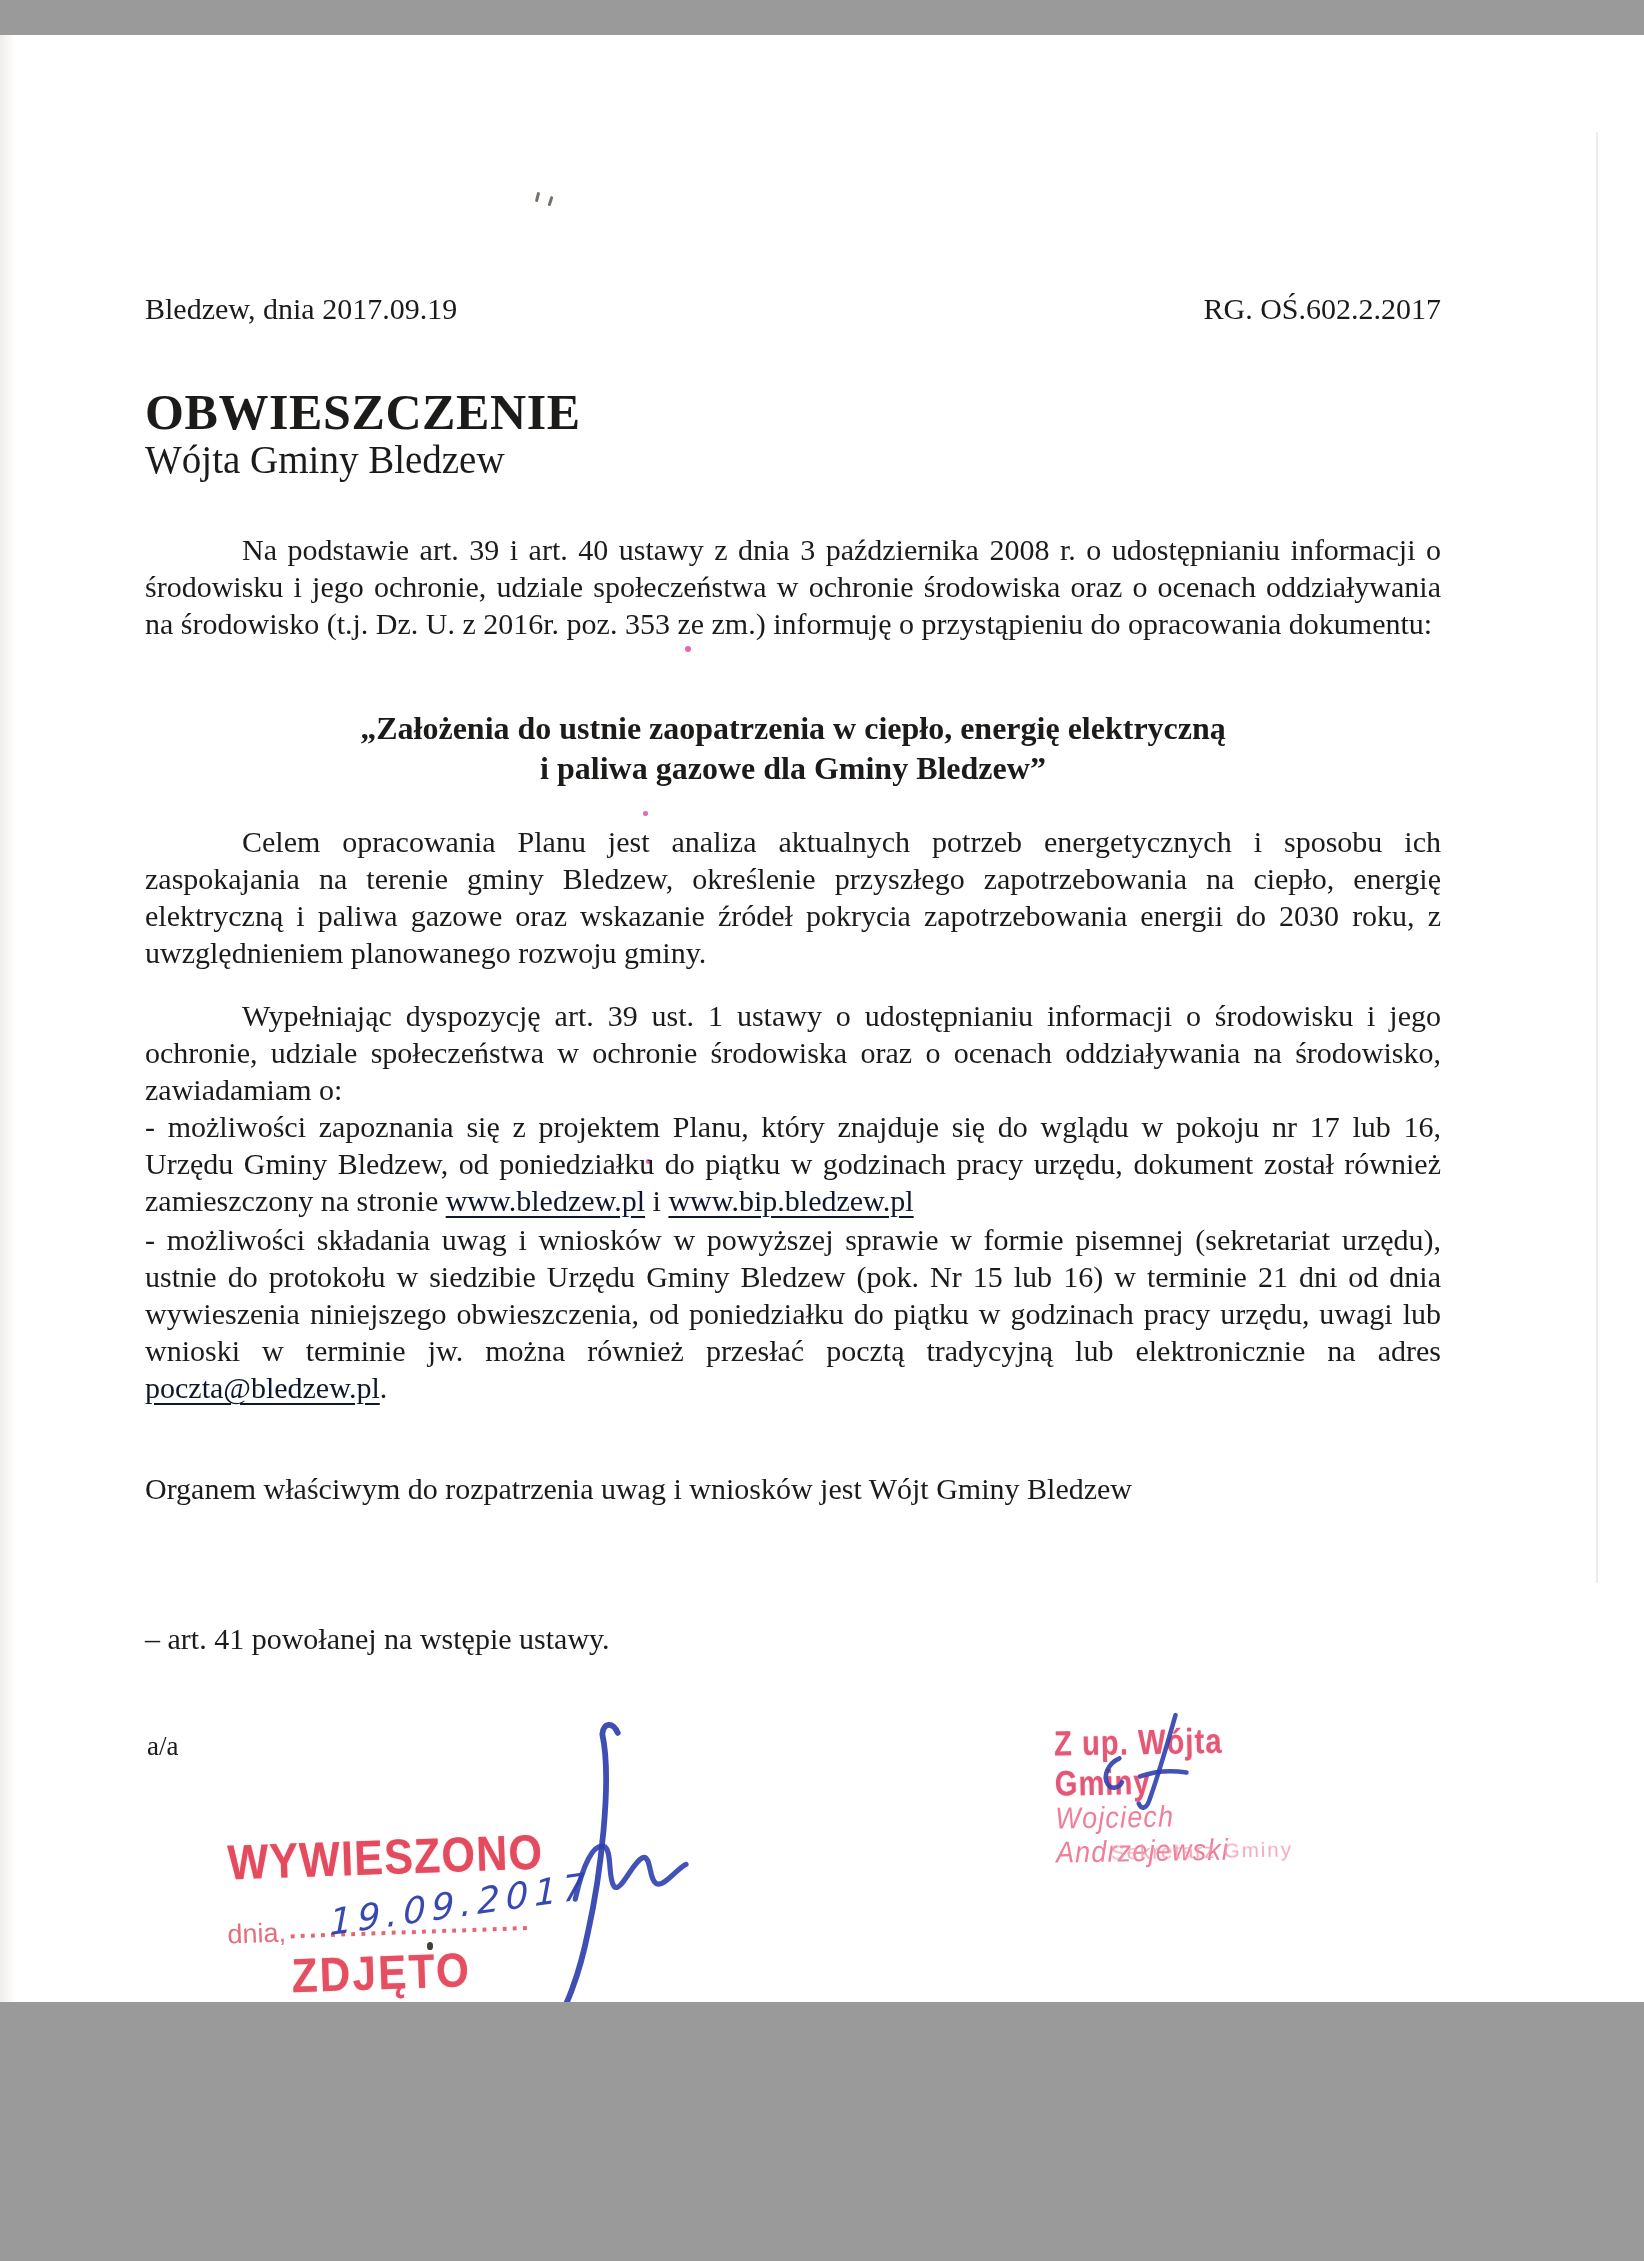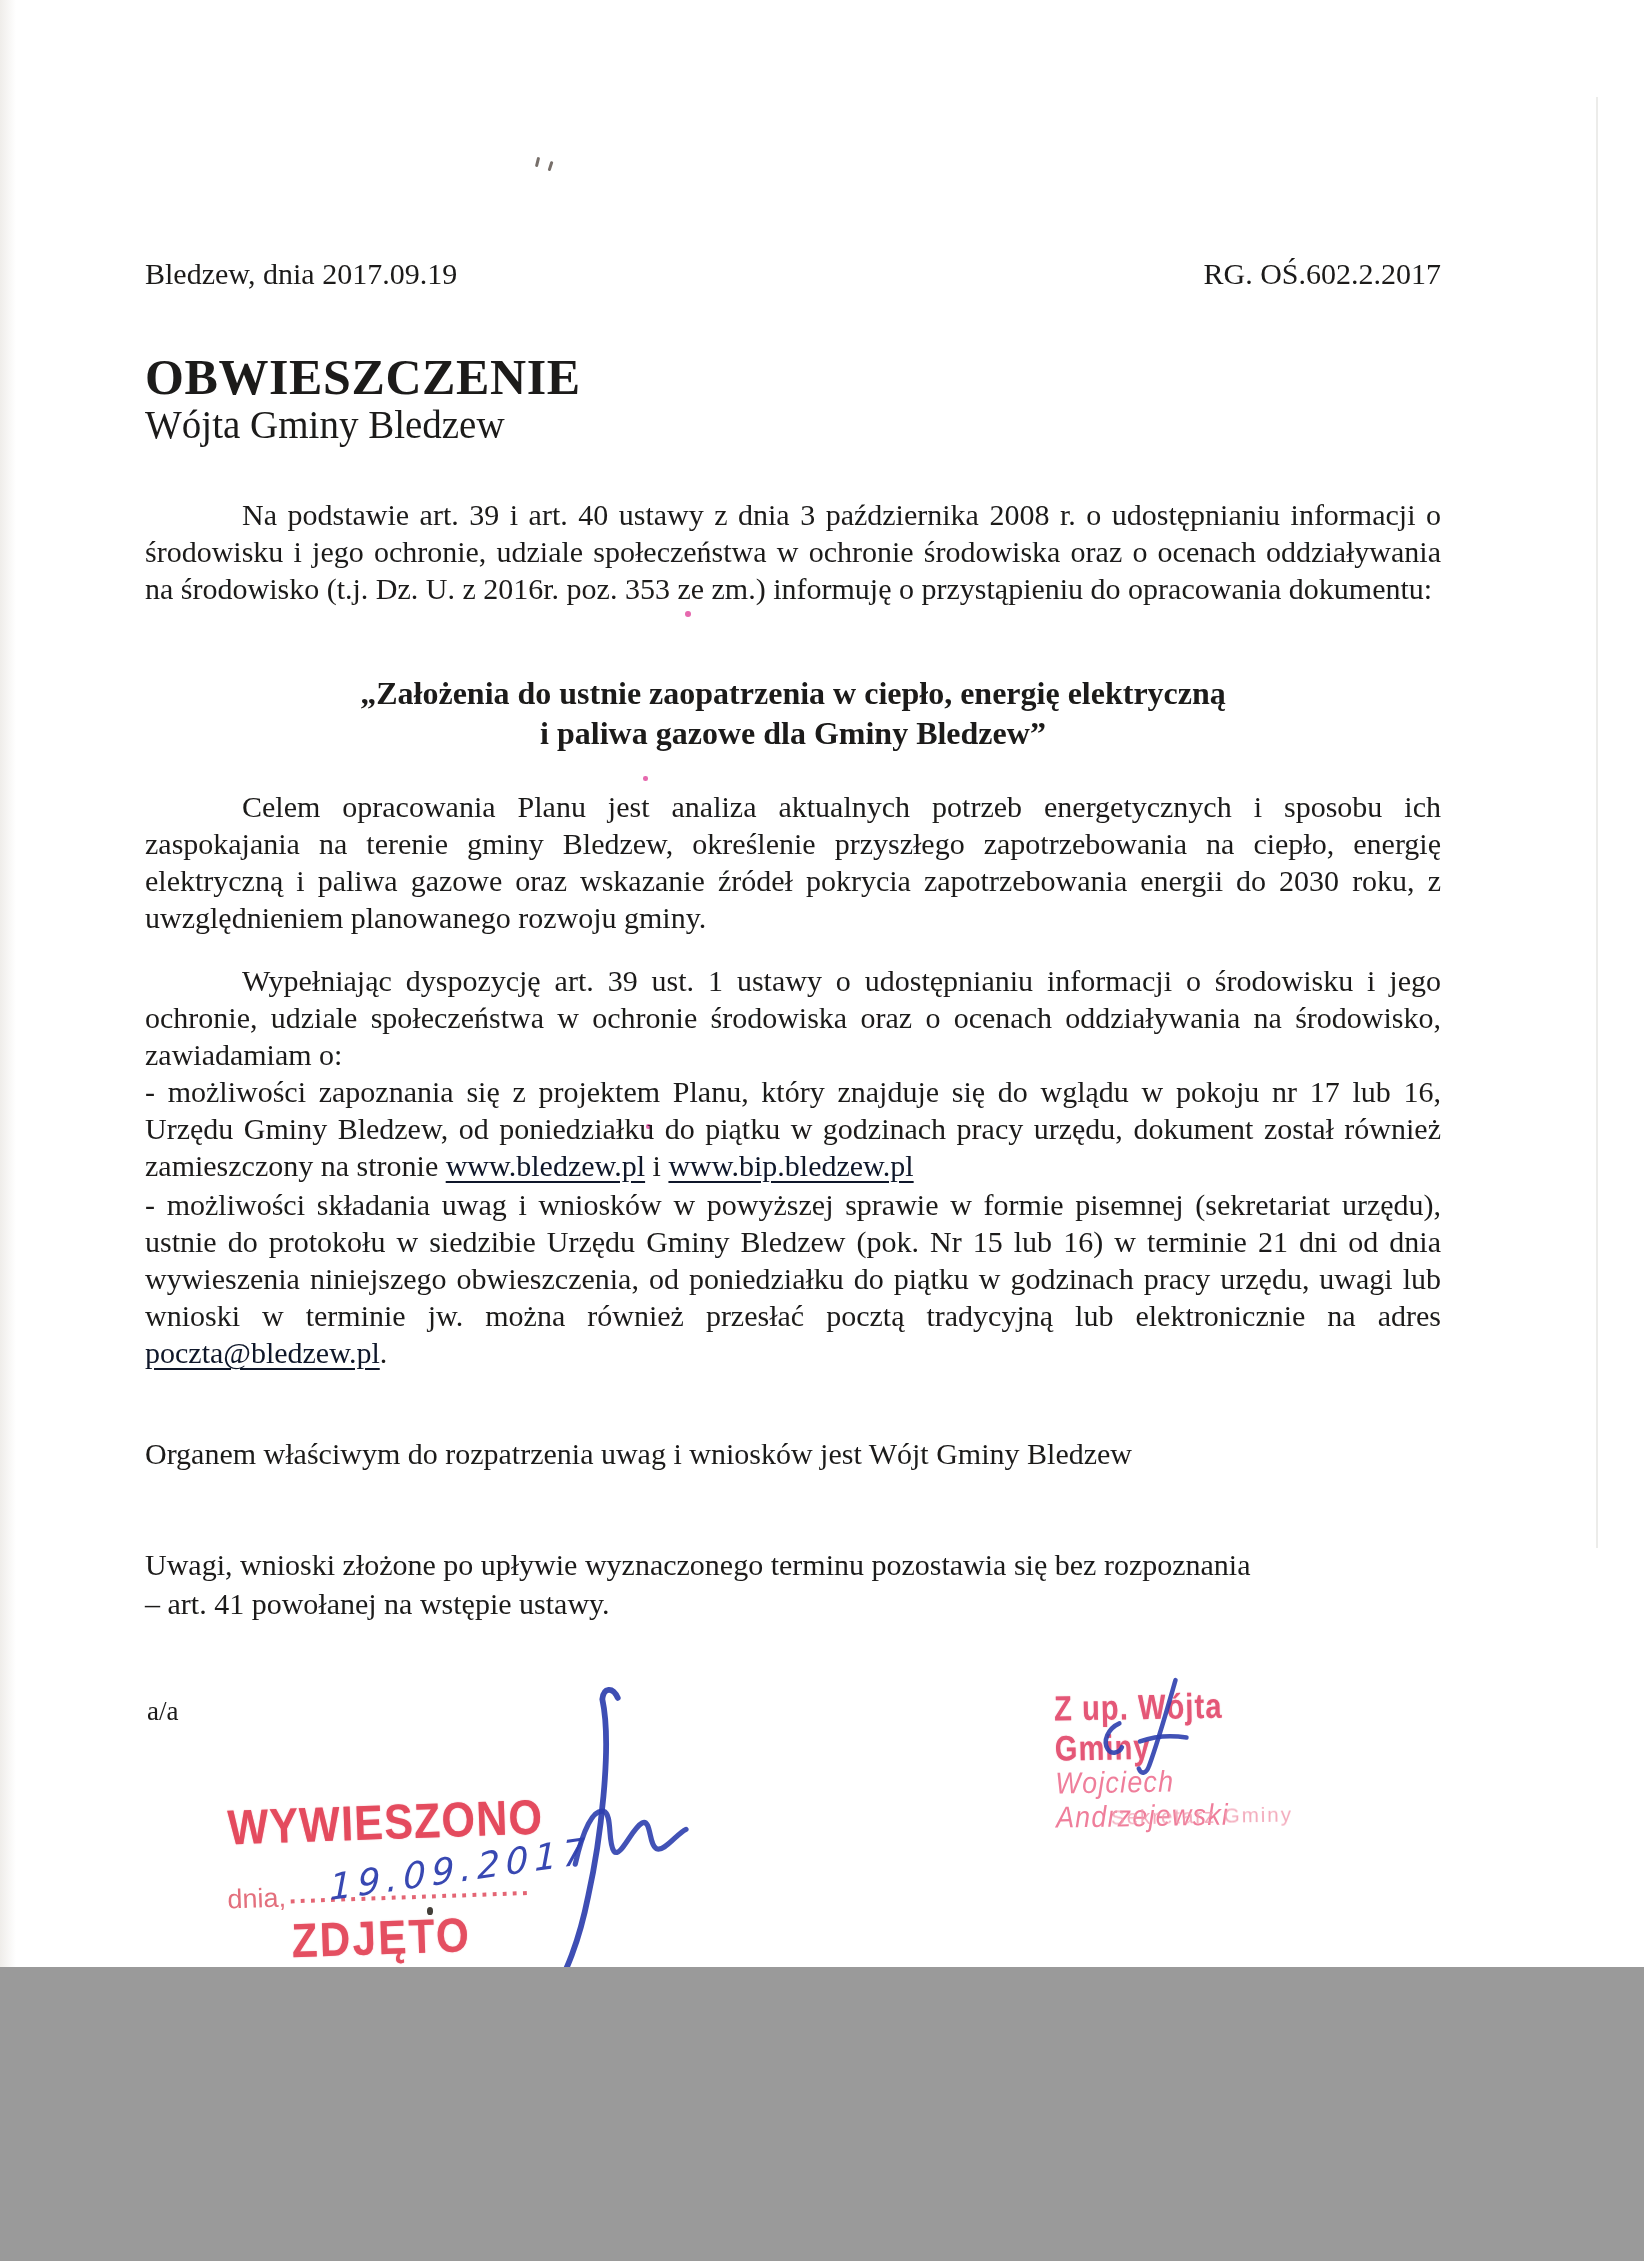"Bledzew, dnia 2017.09.19" .sheet { margin-top: none -> 35px }
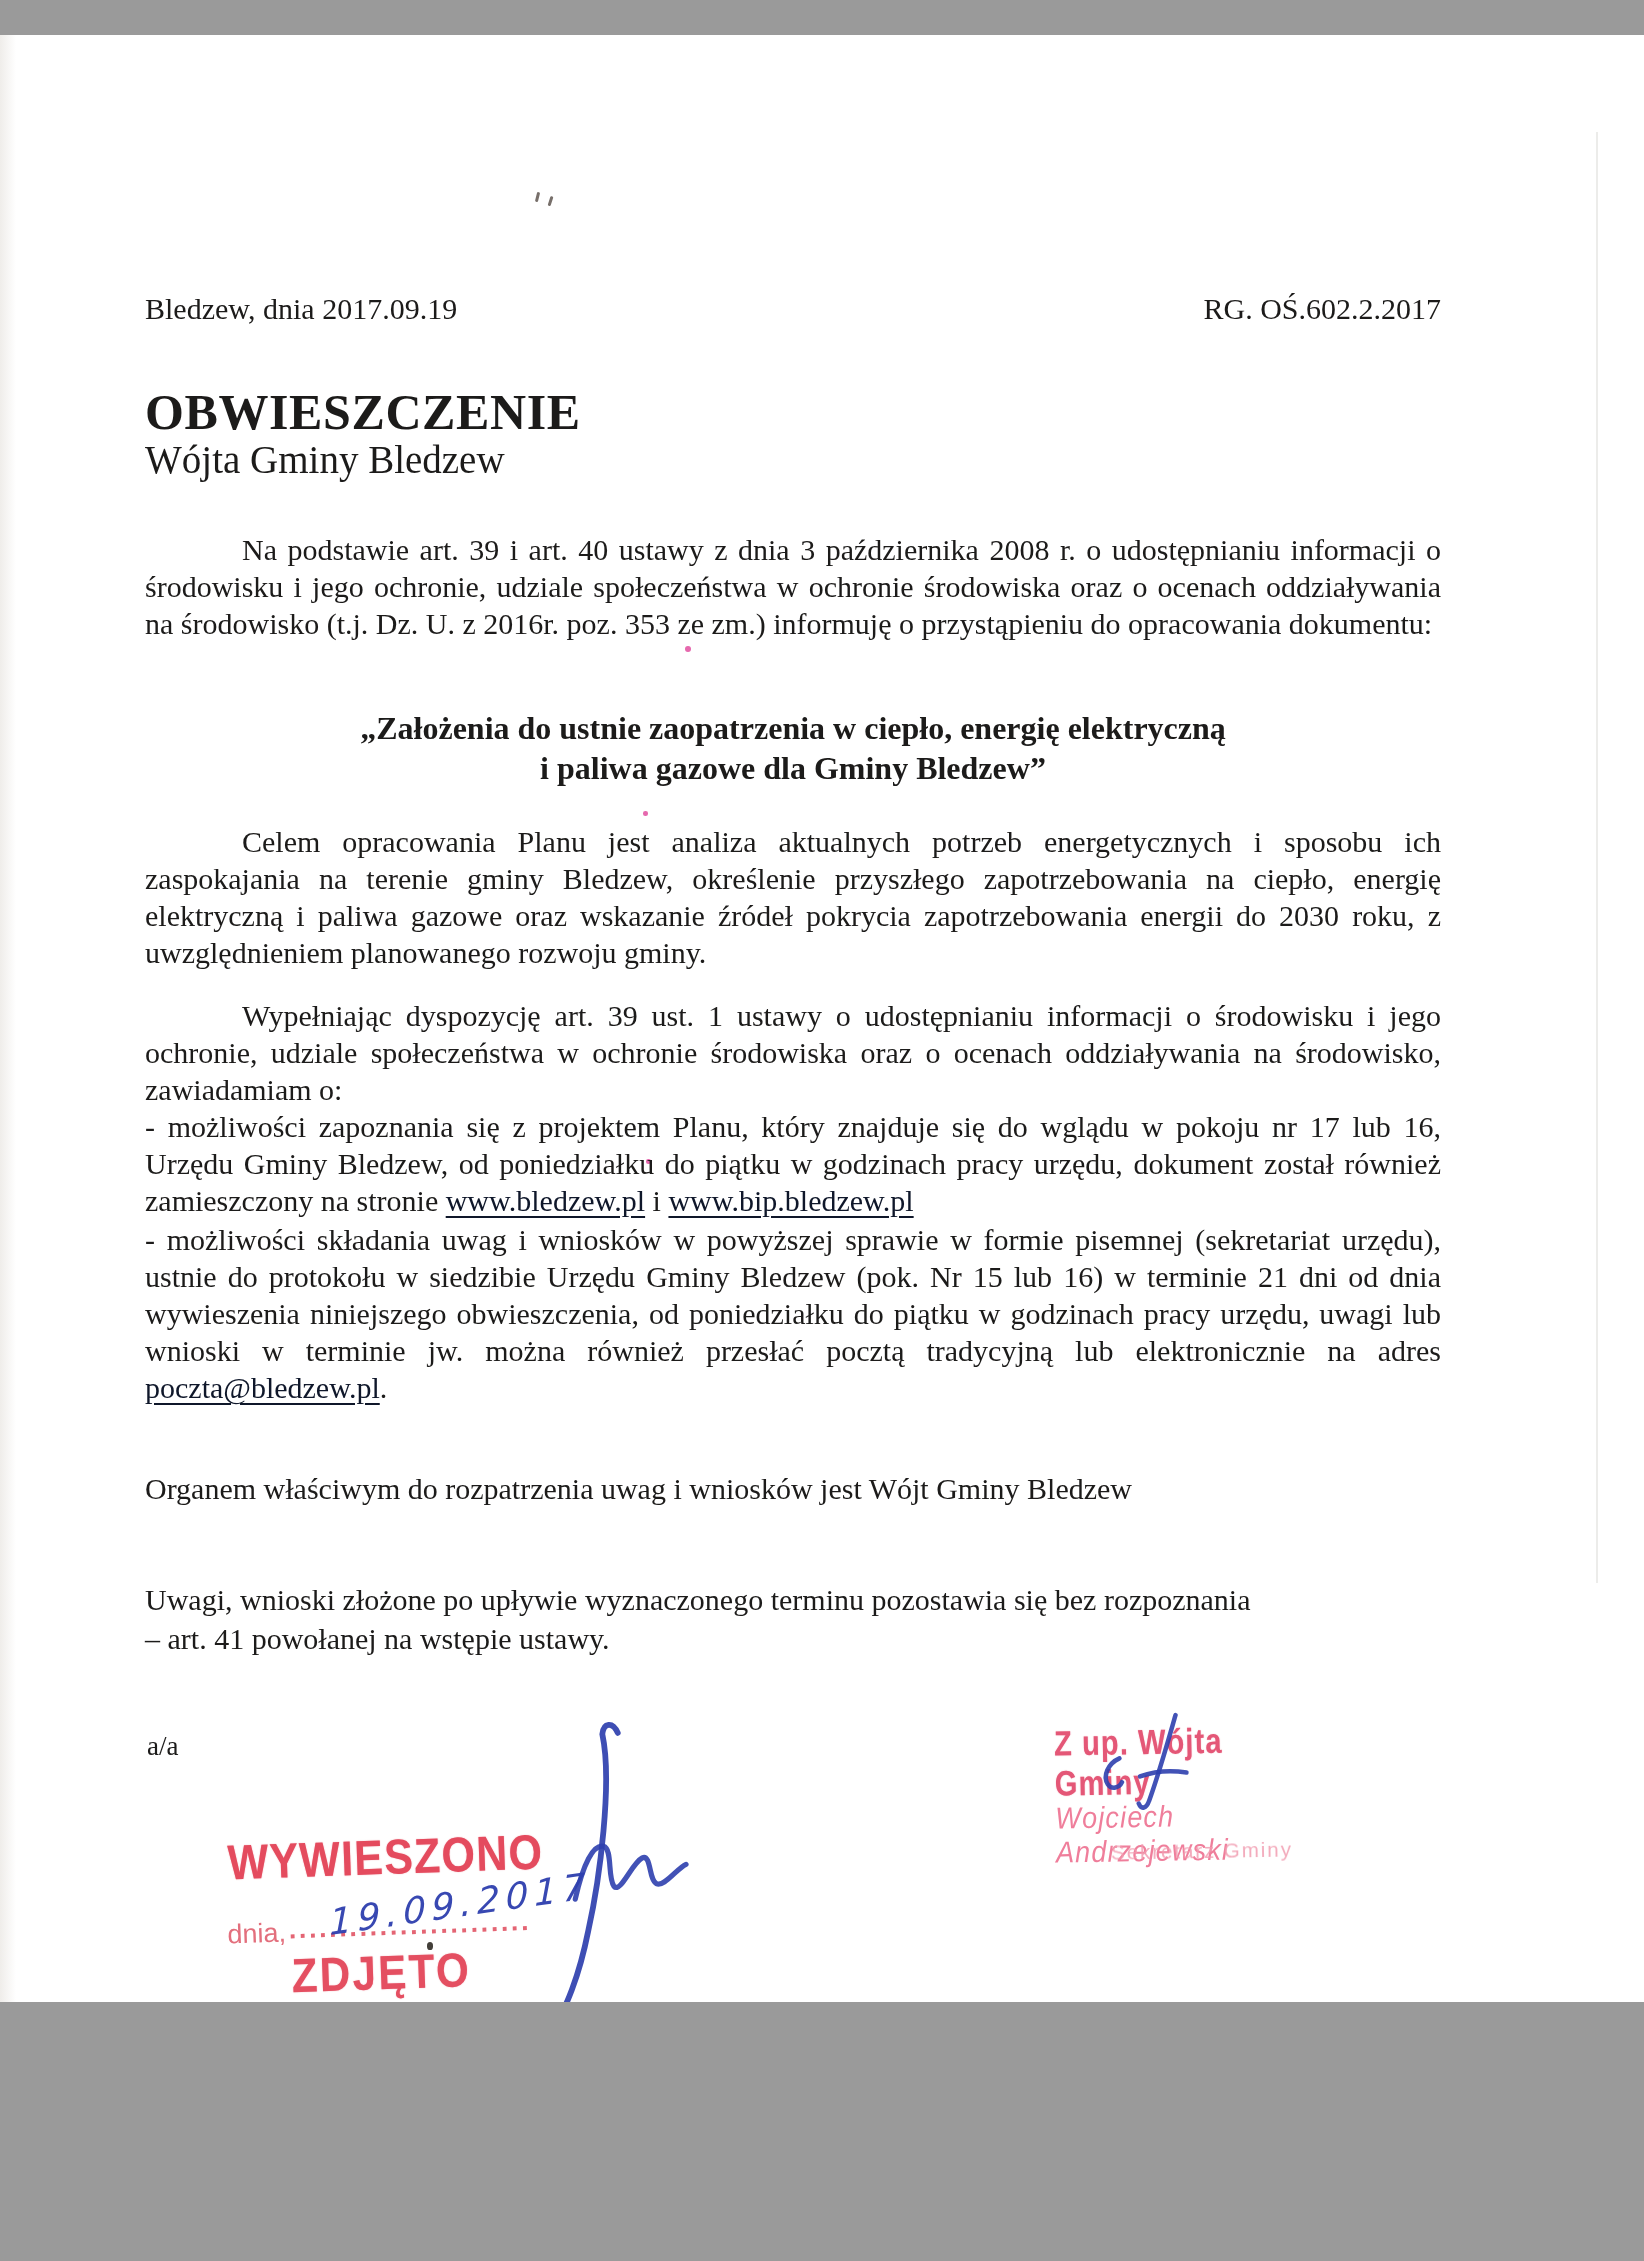"Uwagi, wnioski złożone po upływie" span { html: <span>Uwagi, wnioski złożone po upływie wyznaczonego terminu pozostawia się bez rozpoznania</span> -> none }
